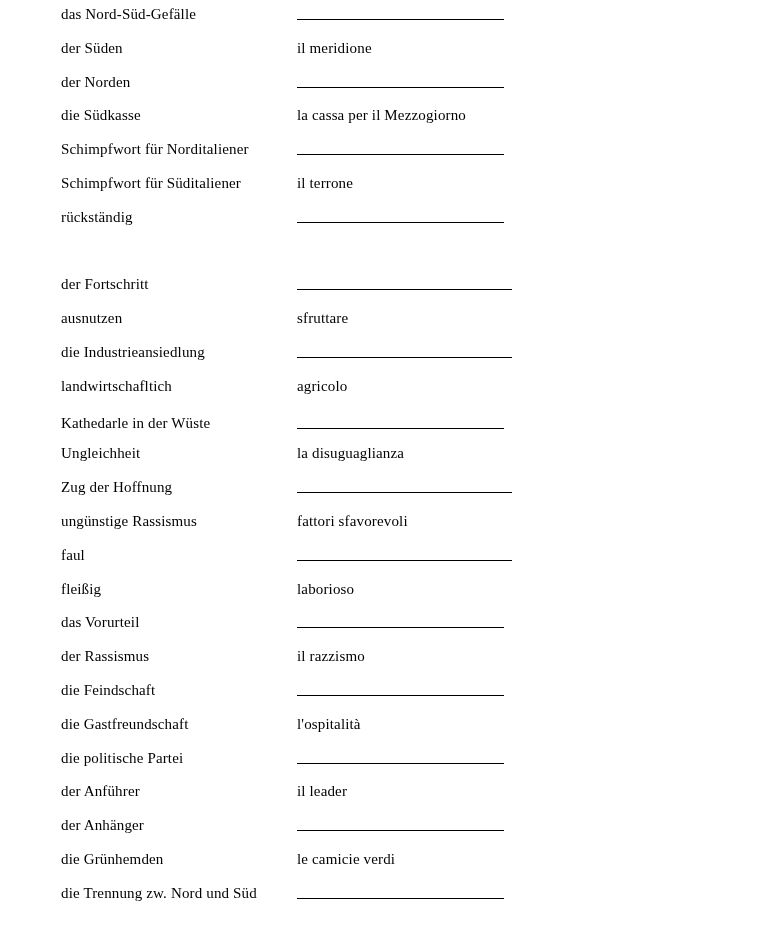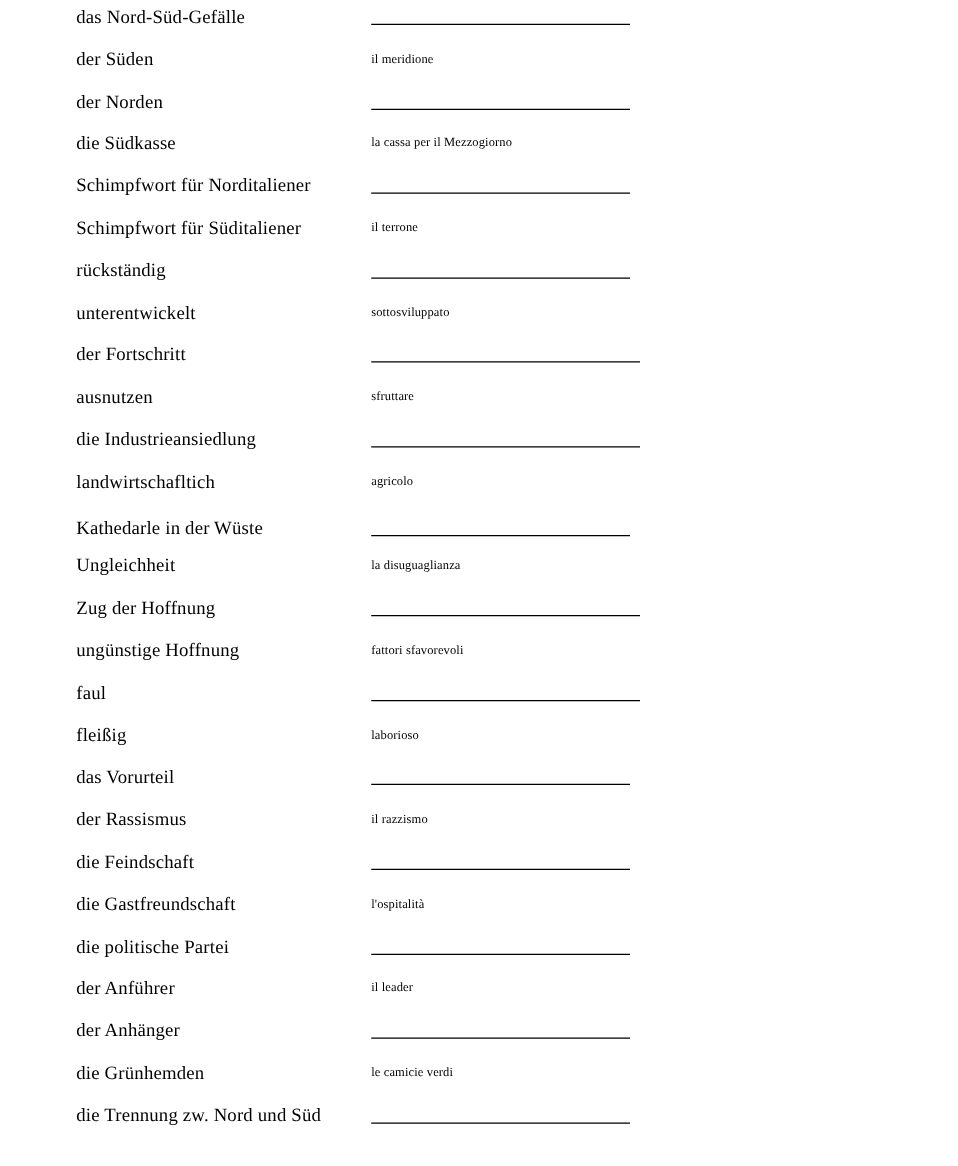"il meridione" .term-it { font-size: 10px -> 15px }
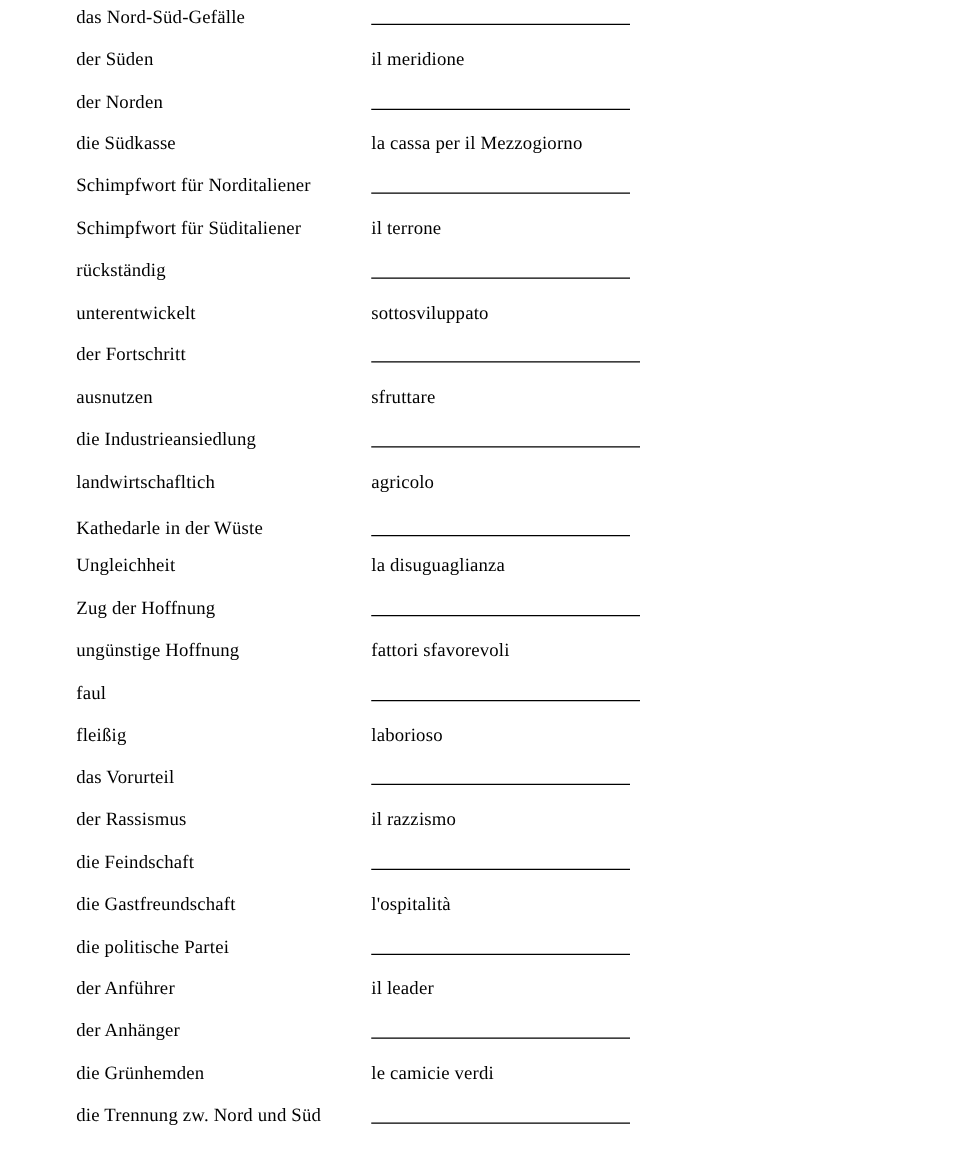"unterentwickelt" div.vocab-row { html: <div> <div>unterentwickelt</div> <div> <div>sottosviluppato</div> </div> </div> -> none }
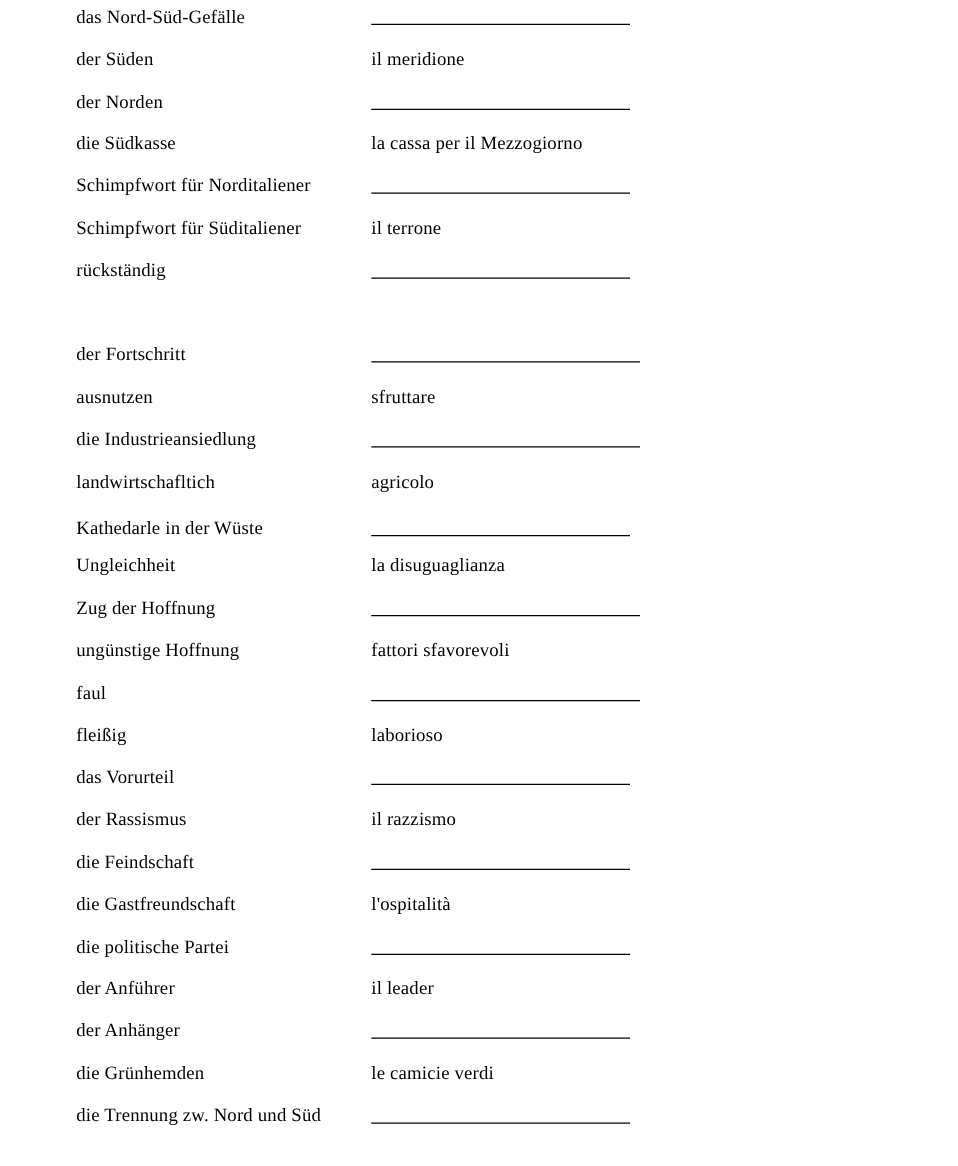"ungünstige Hoffnung" div.term-de { text: Hoffnung -> Rassismus }
